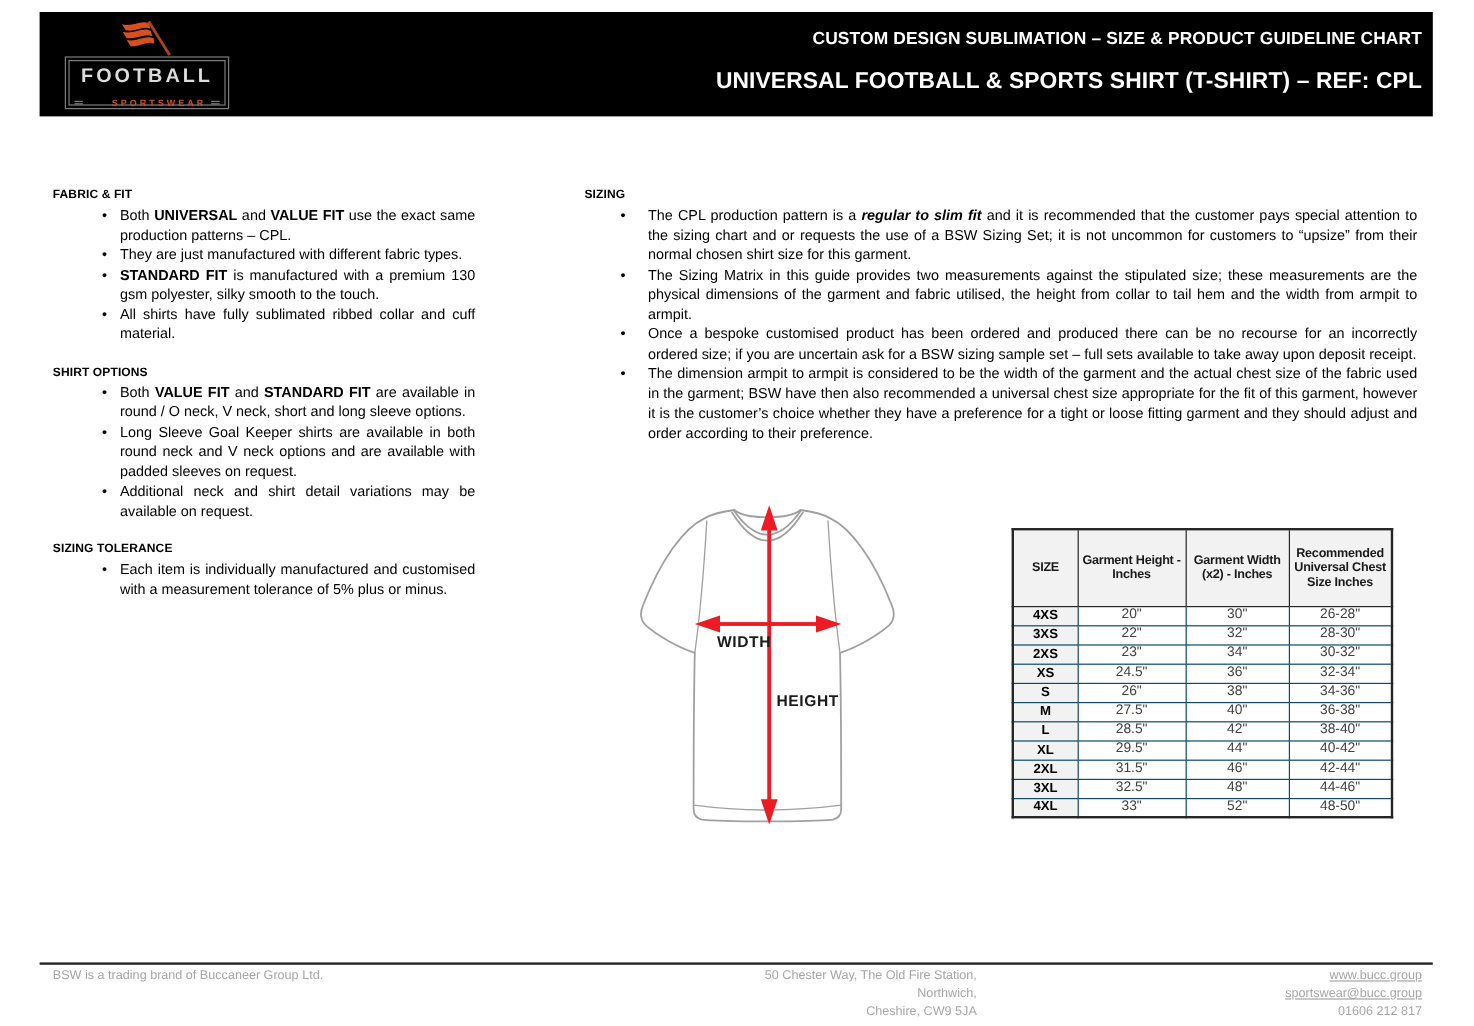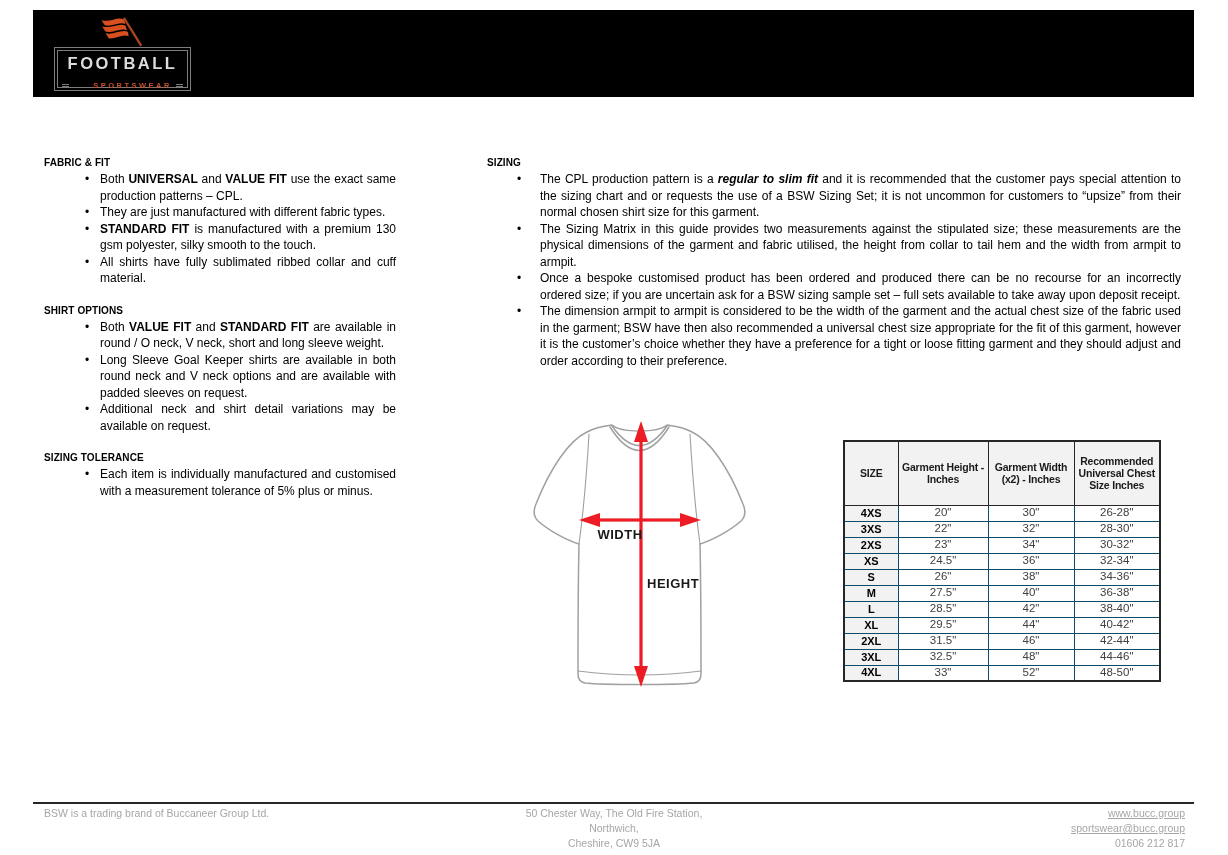"CUSTOM DESIGN SUBLIMATION – SIZE" div.titles { html: none -> <div> <div>CUSTOM DESIGN SUBLIMATION – SIZE &amp; PRODUCT GUIDELINE CHART</div> <div>UNIVERSAL FOOTBALL &amp; SPORTS SHIRT (T-SHIRT) – REF: CPL</div> </div> }
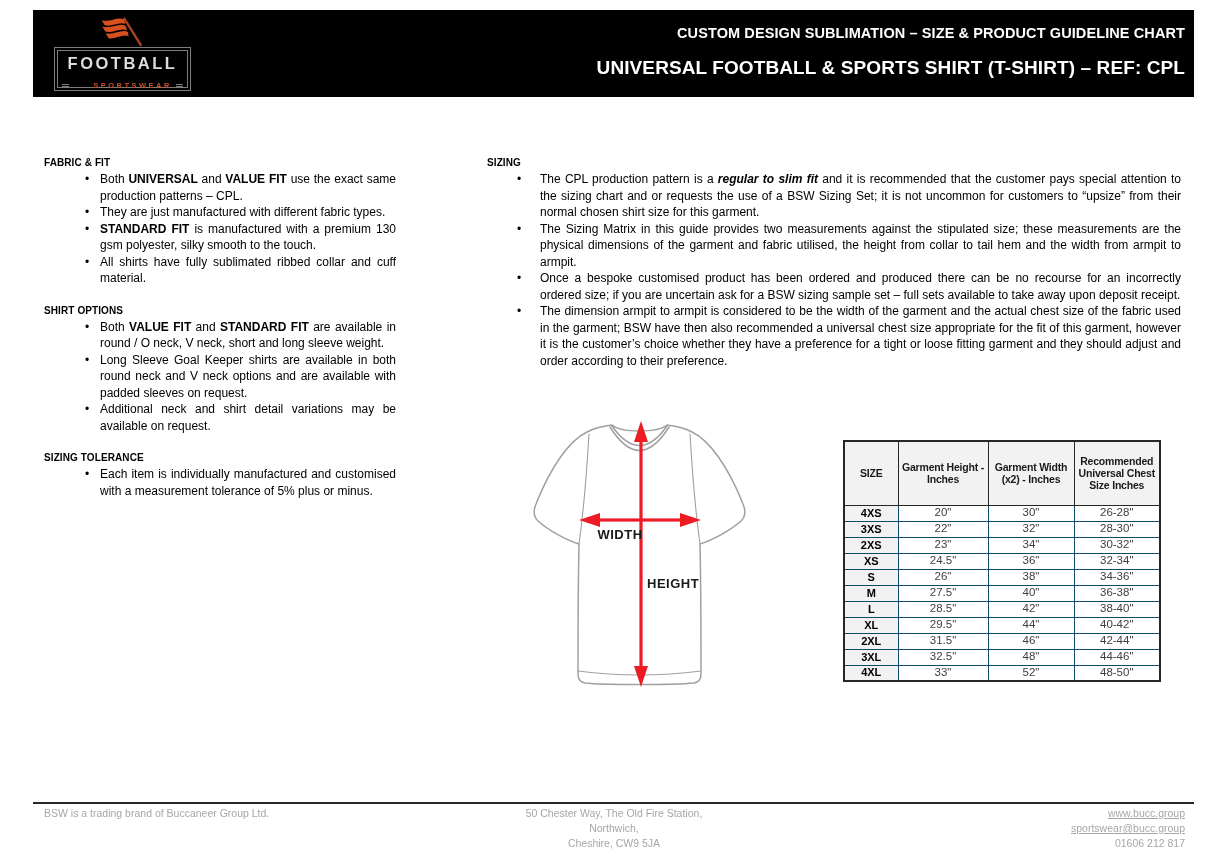"are available in round /" span { text: weight -> options }
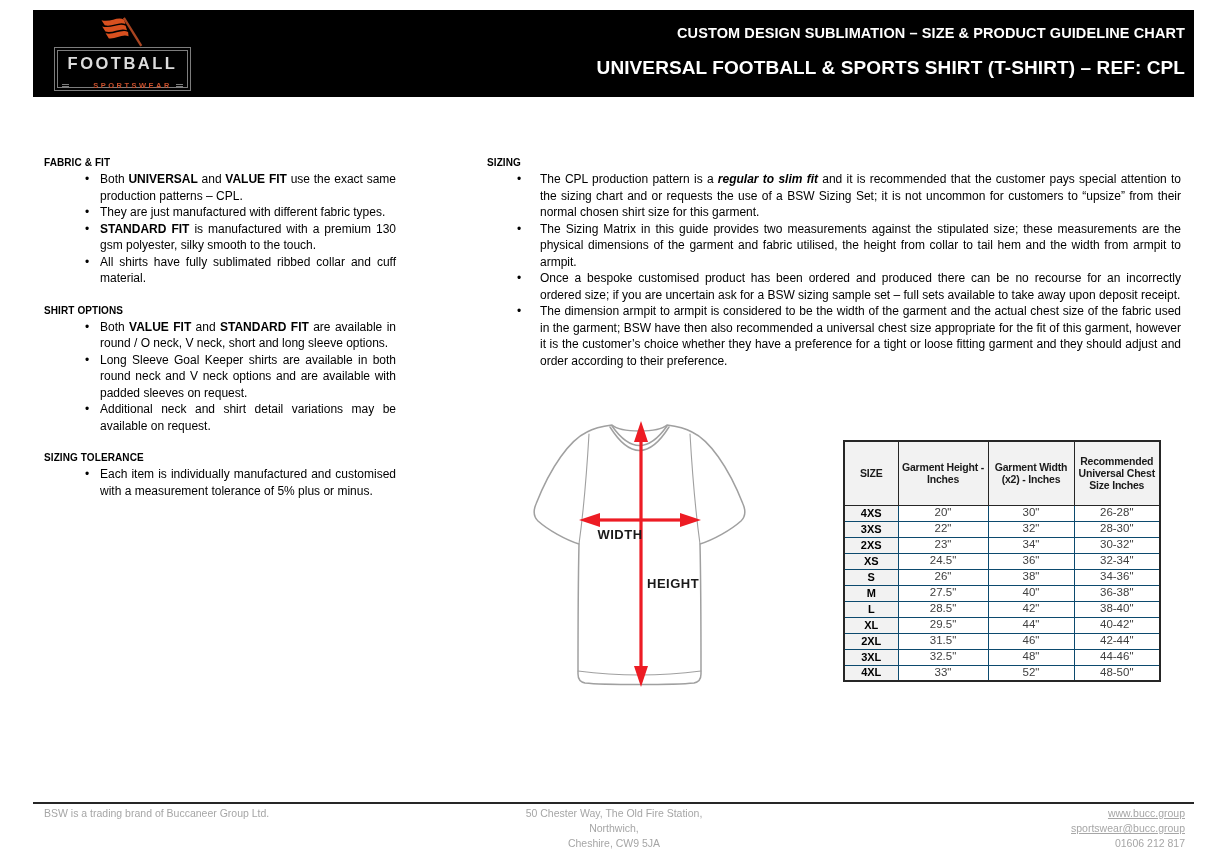"50 Chester Way, The Old" .footer-center { text-align: center -> right }
